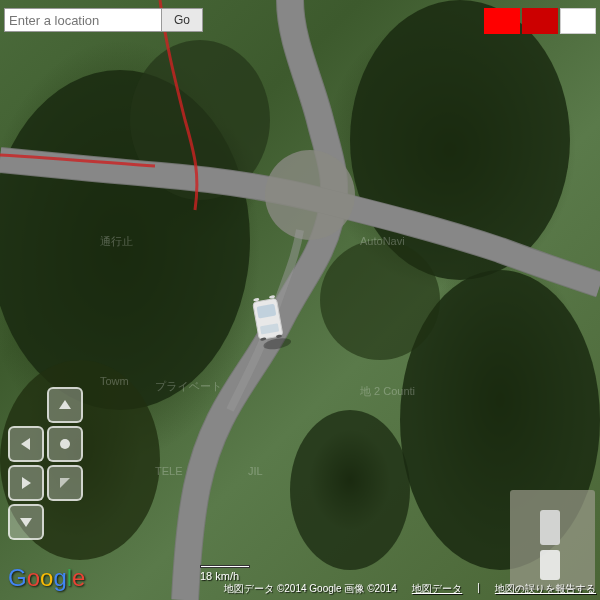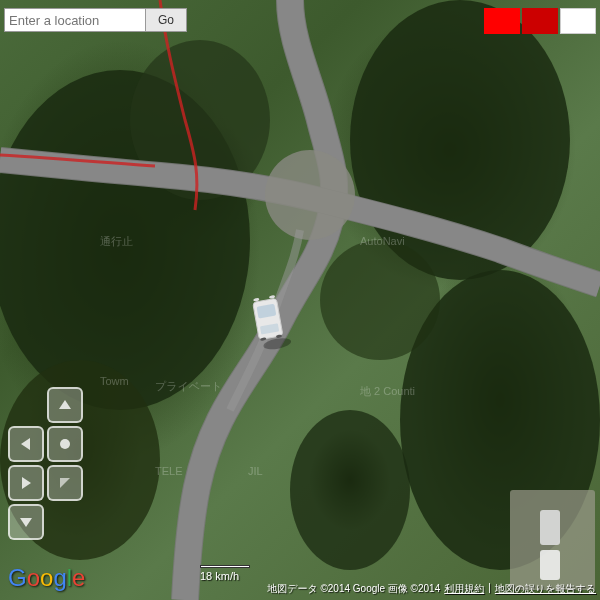"Enter a location" #search-input { width: 142px -> 158px }
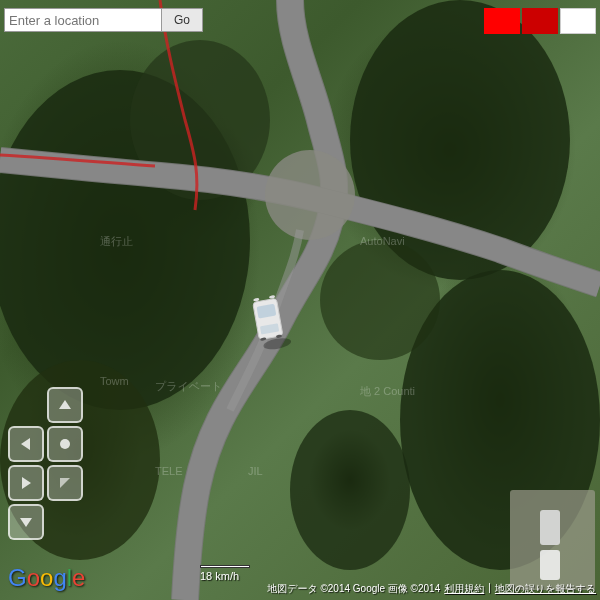"地図データ ©2014 Google 画像 ©2014" #attribution { gap: 4px -> 15px }
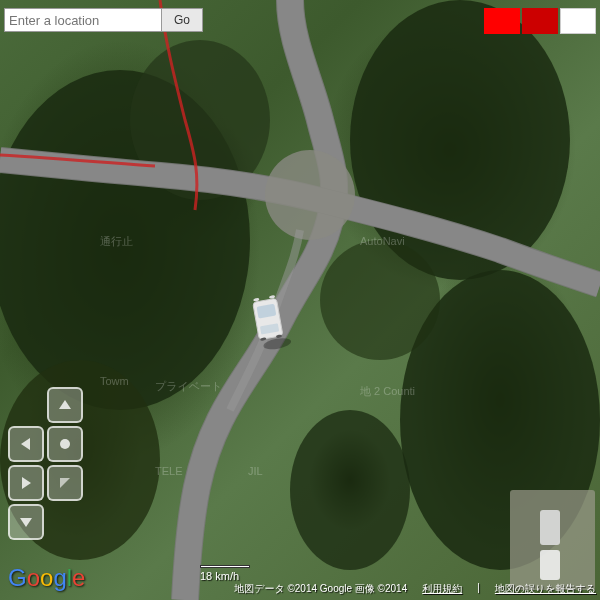"利用規約" a { text: 利用規約 -> 地図データ }
